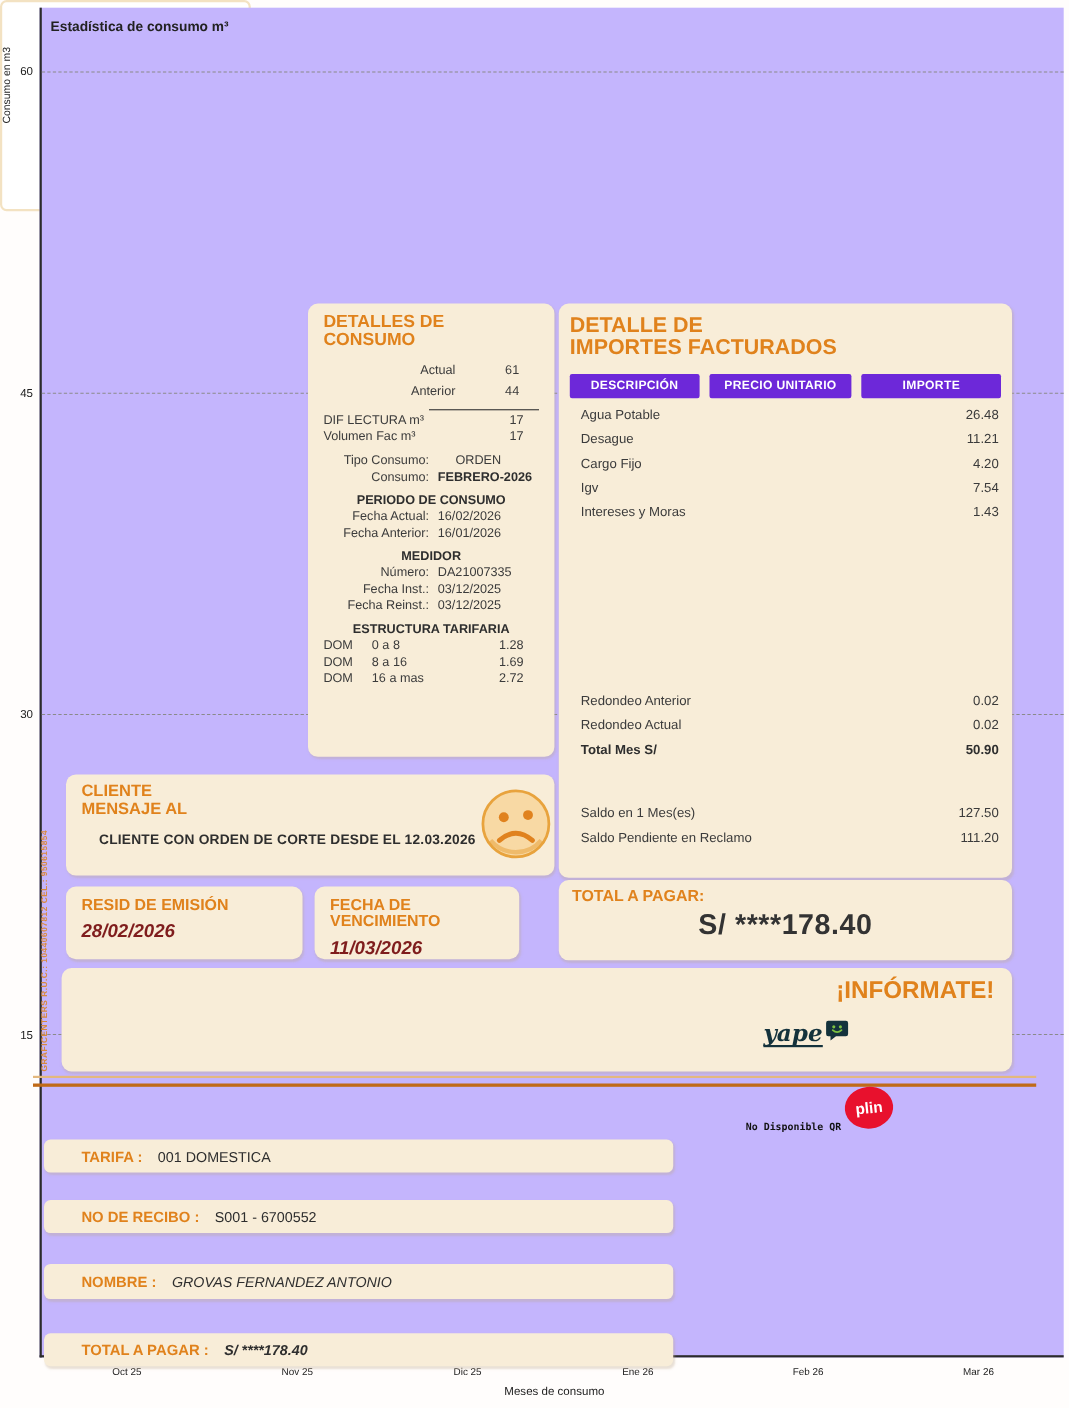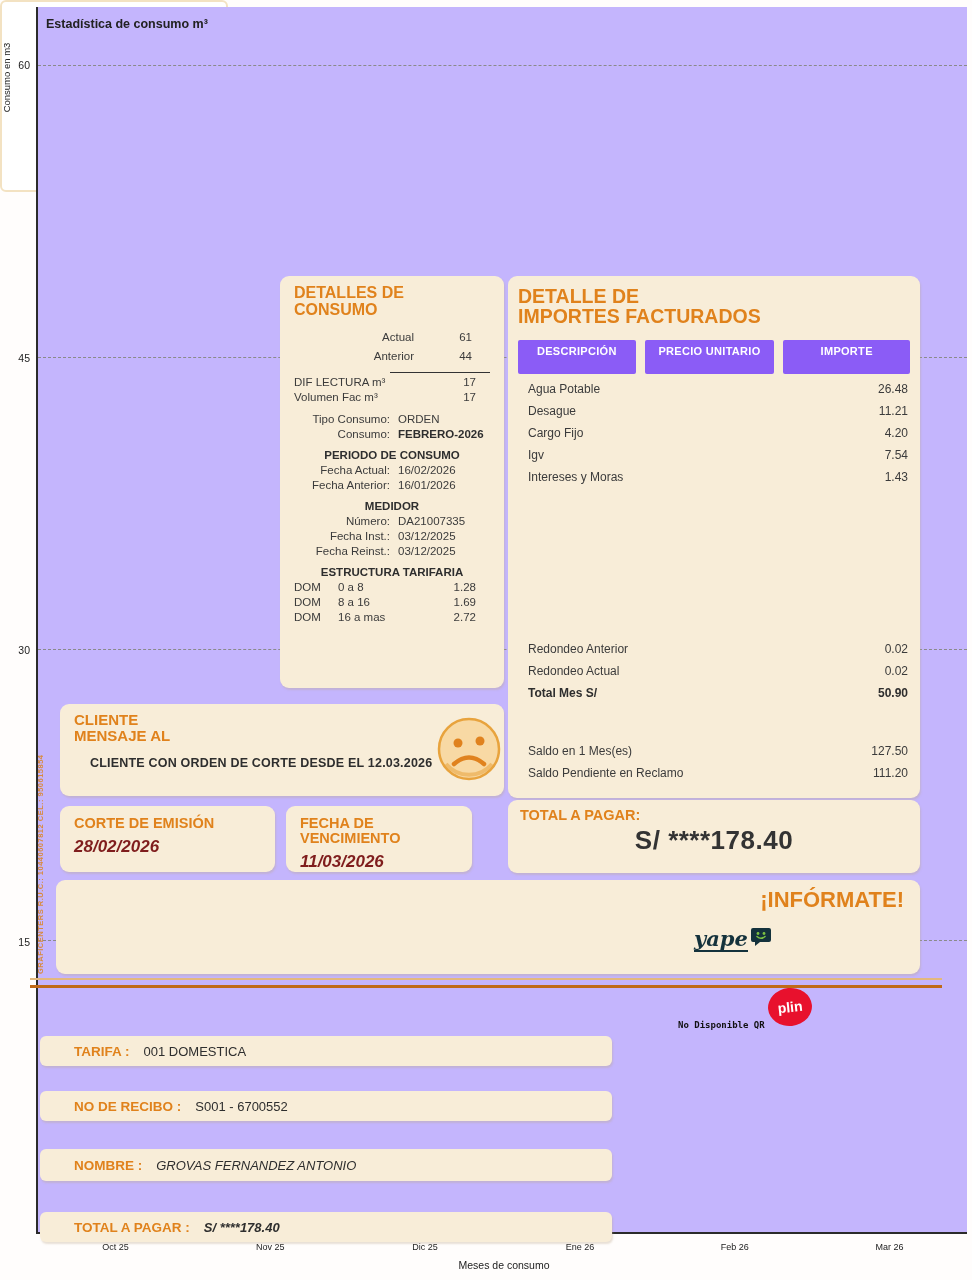"DESCRIPCIÓN" .imp-headers .hbox { background: #8b5cf6 -> #6d28d9; height: 34px -> 22px }
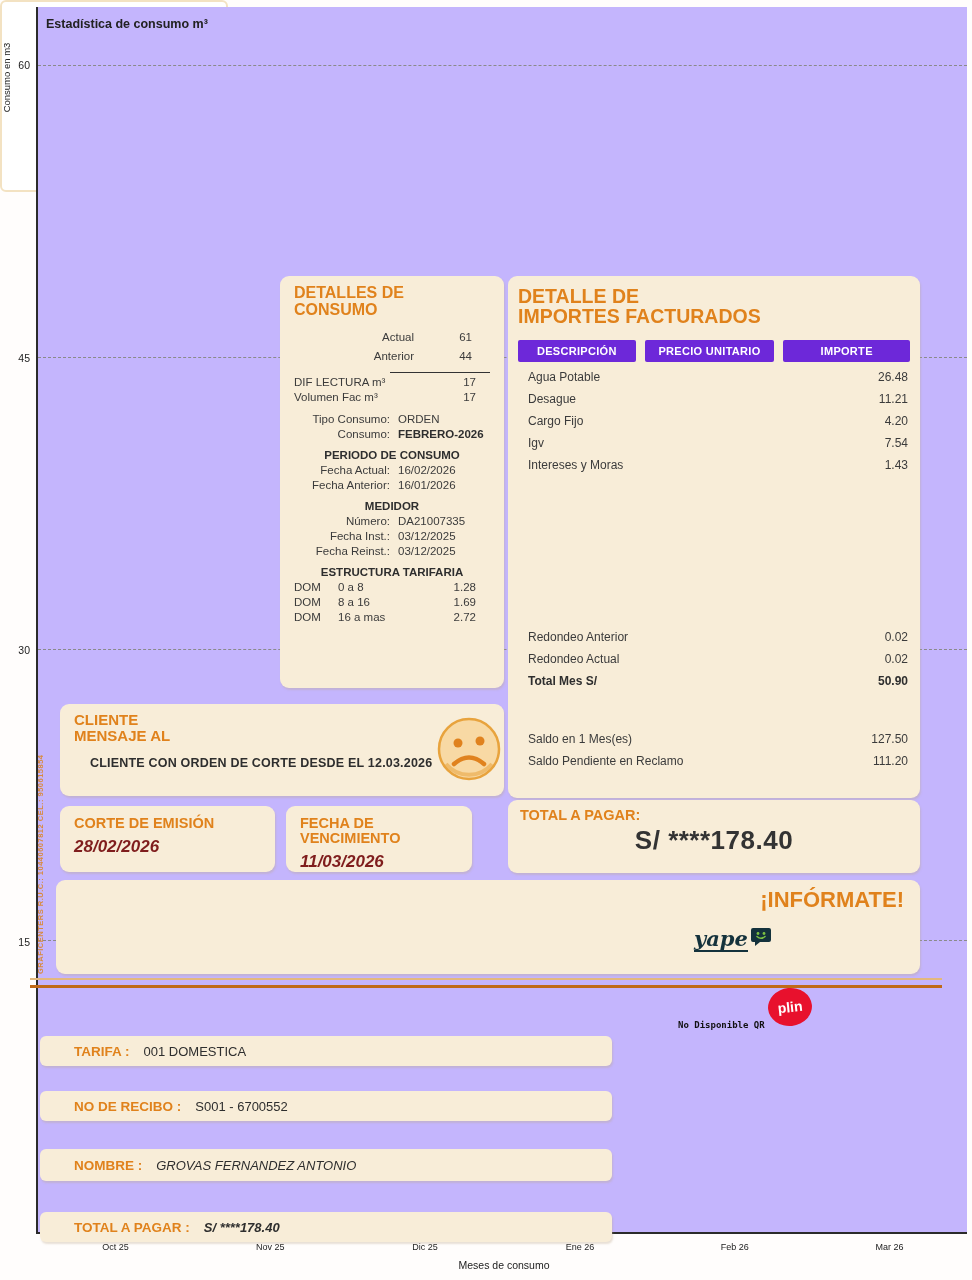"Tipo Consumo:" div.kv { gap: none -> 16px }
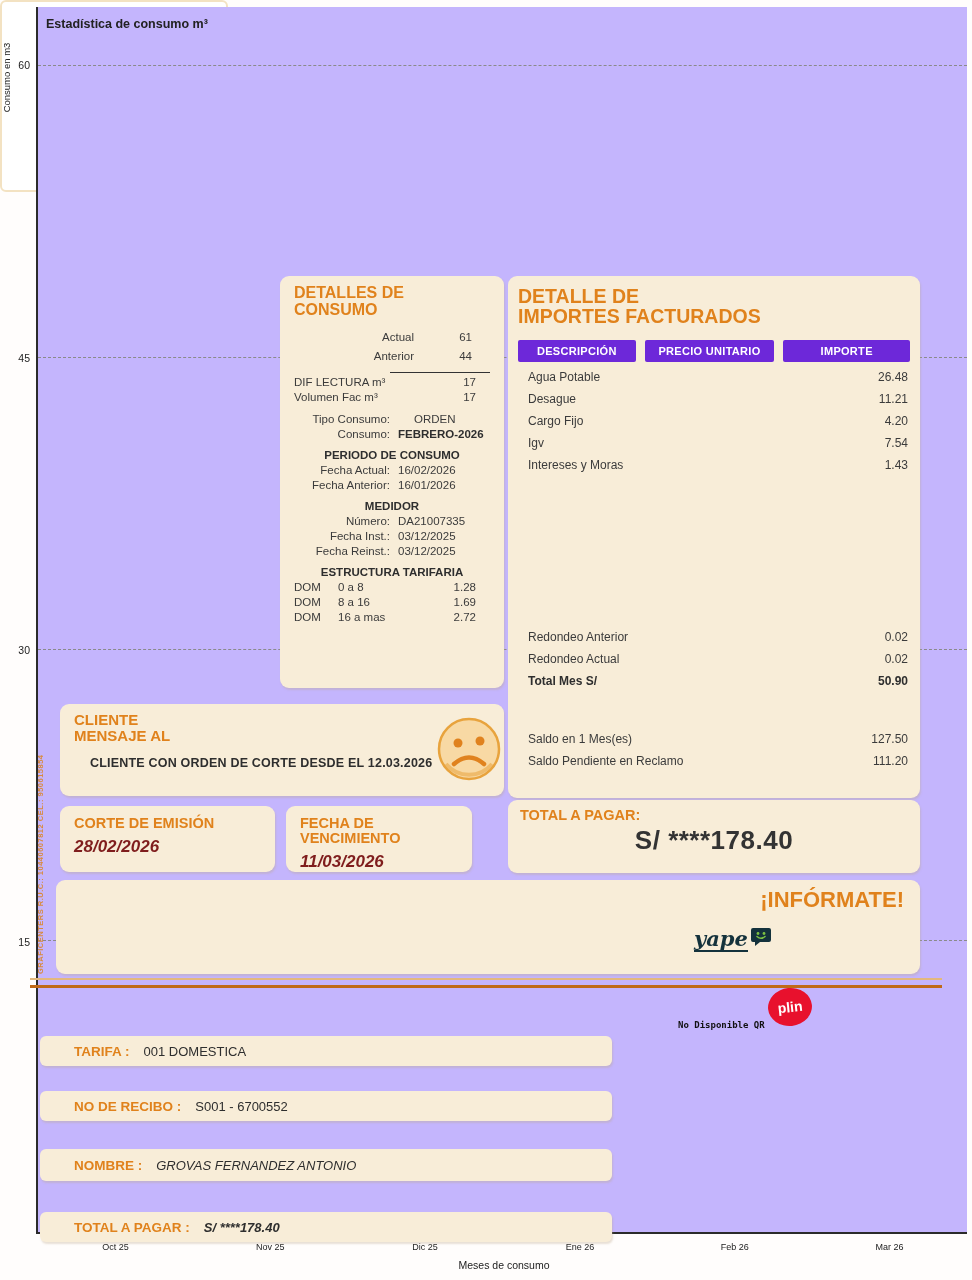"CORTE DE EMISIÓN" div.otitle { text: CORTE -> RESID }
